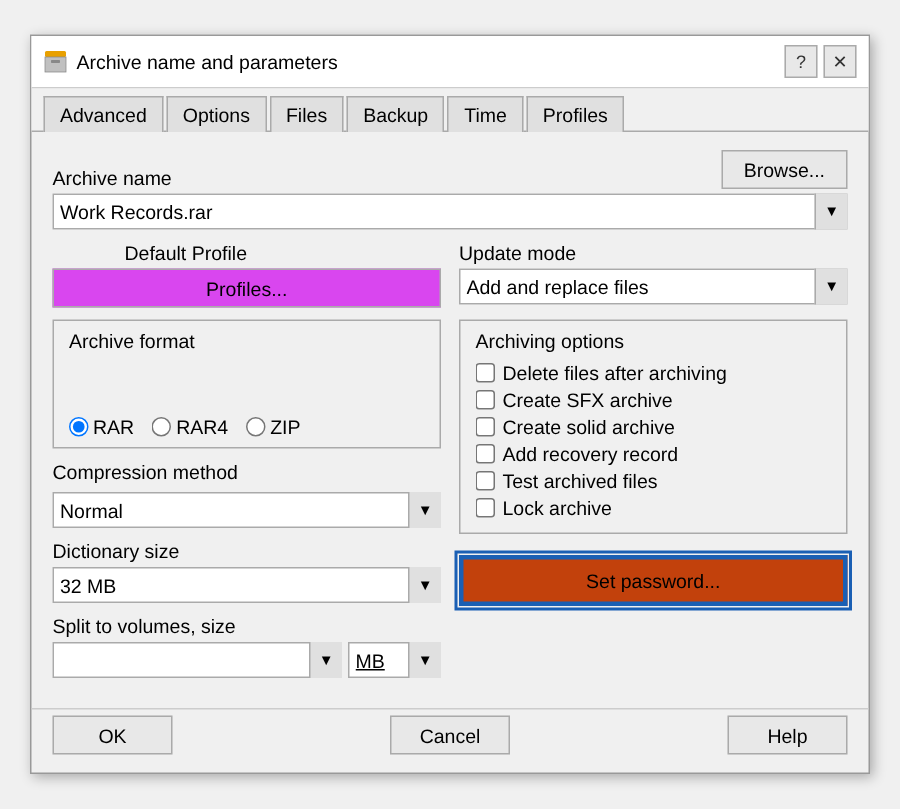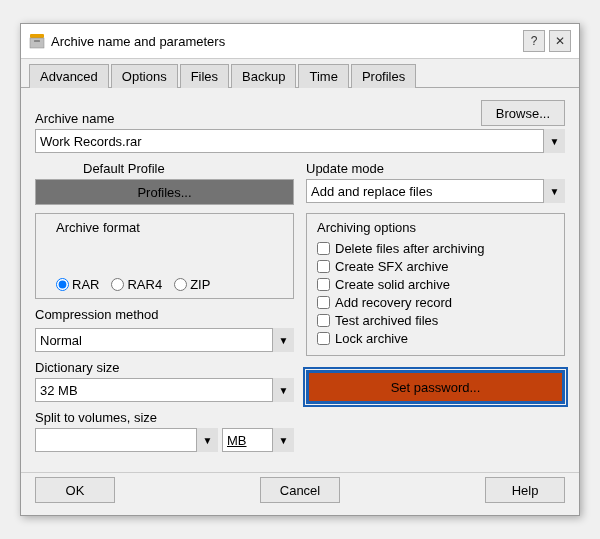"Profiles..." .profiles-btn { background: #737373 -> #d946ef }
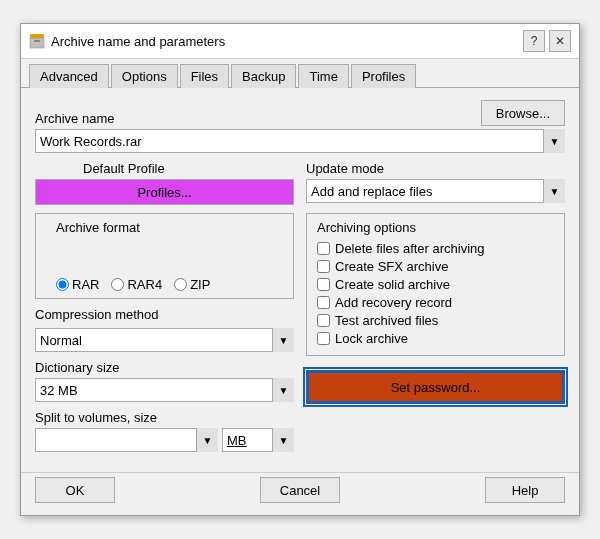"Archive format" .format-group { padding: 6px 20px -> 6px 10px }
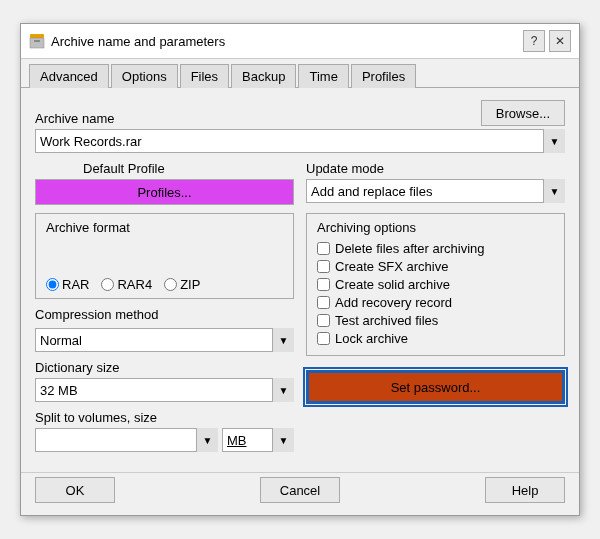"MB" div.select-wrap { width: 72px -> 62px }
